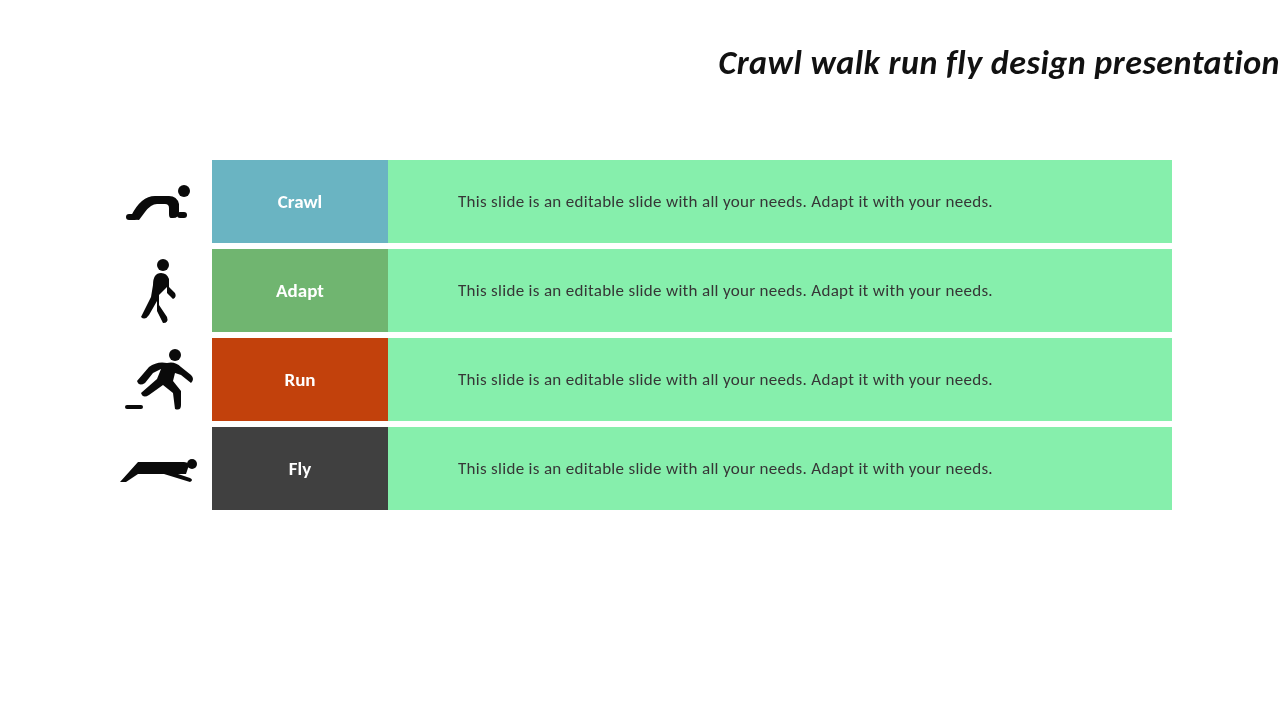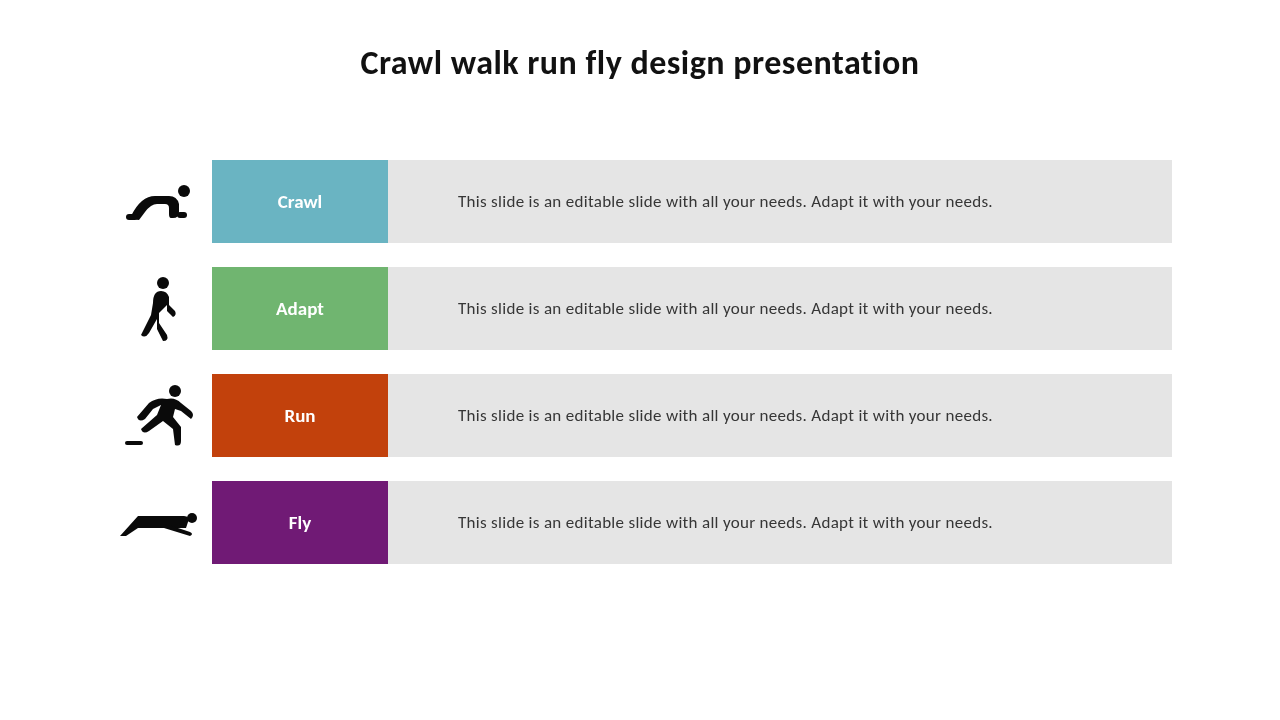"Crawl walk run fly design" .title { font-style: none -> italic; text-align: center -> right }
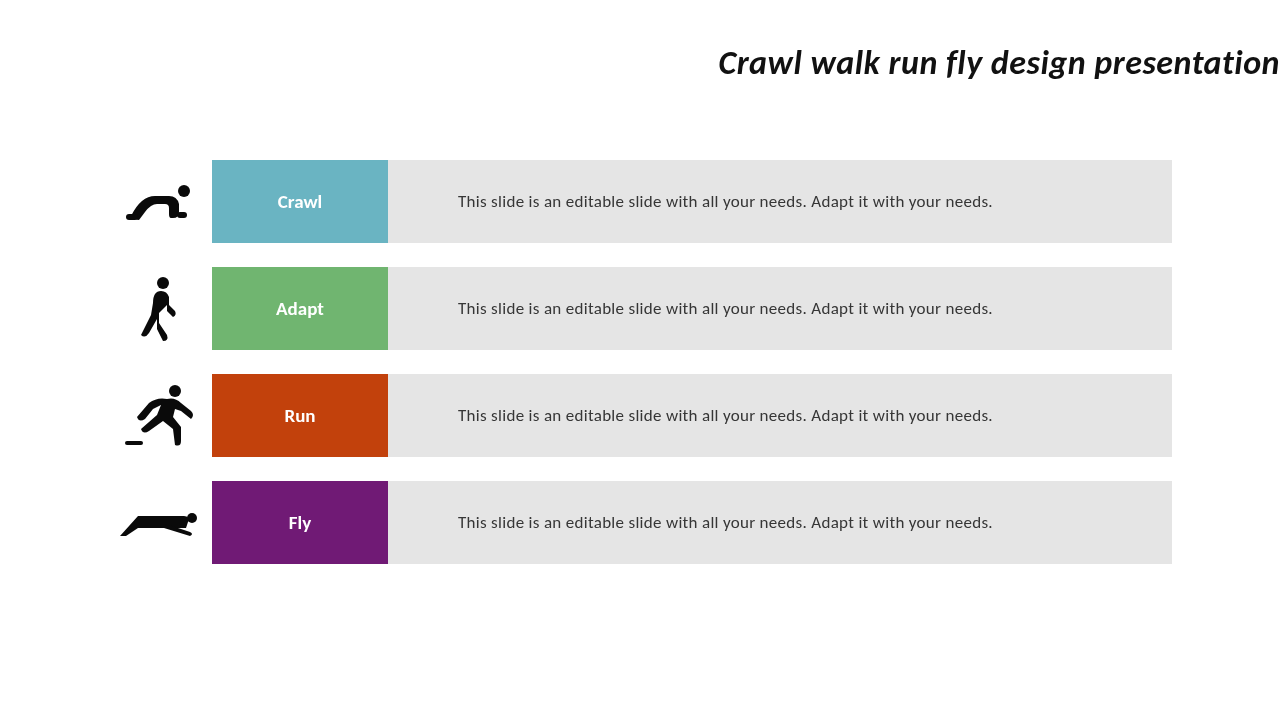"Crawl" .rows { gap: 24px -> 6px }
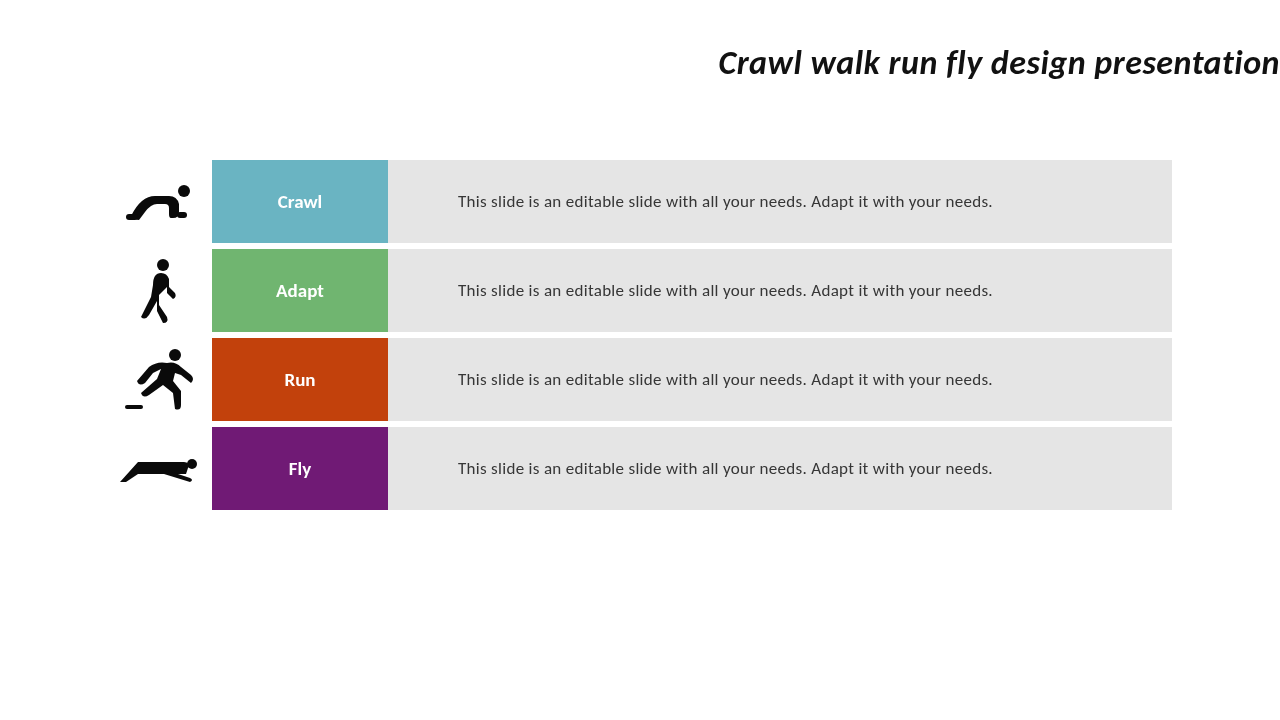"This slide is an editable" .desc-cell { background: #e5e5e5 -> #86efac }
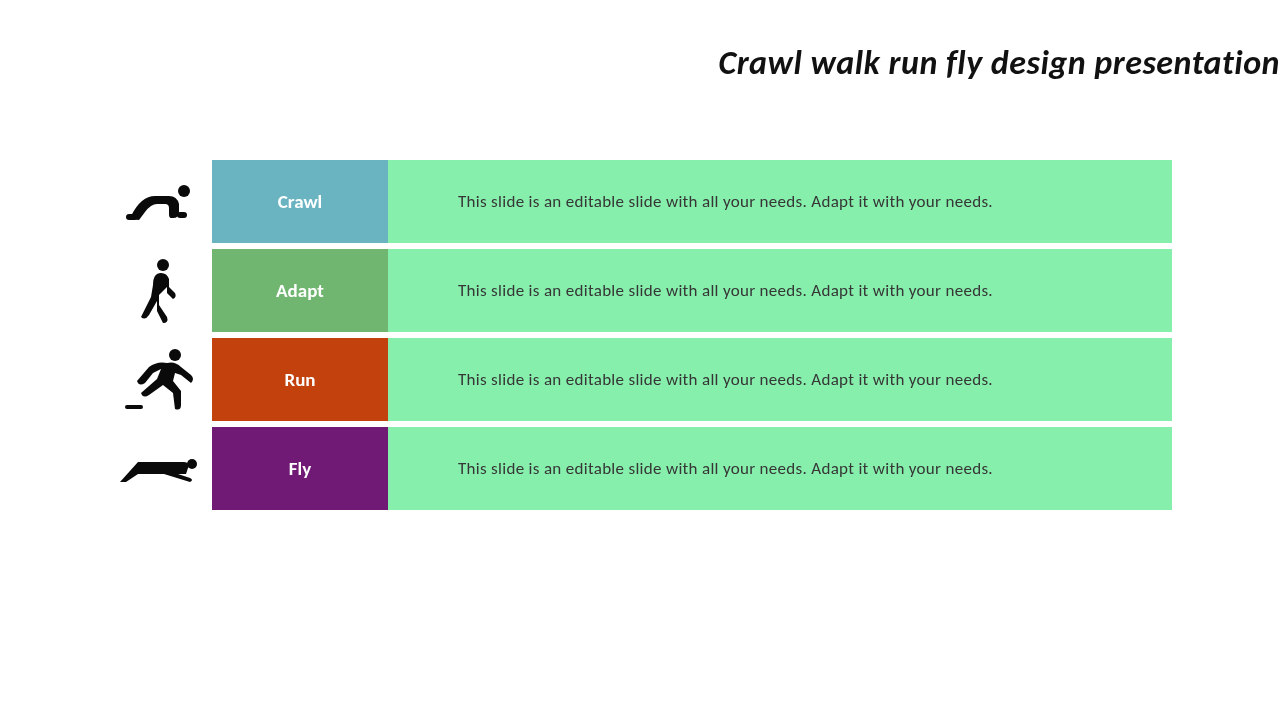"Fly" div.label-cell { background: #701a75 -> #404040 }
